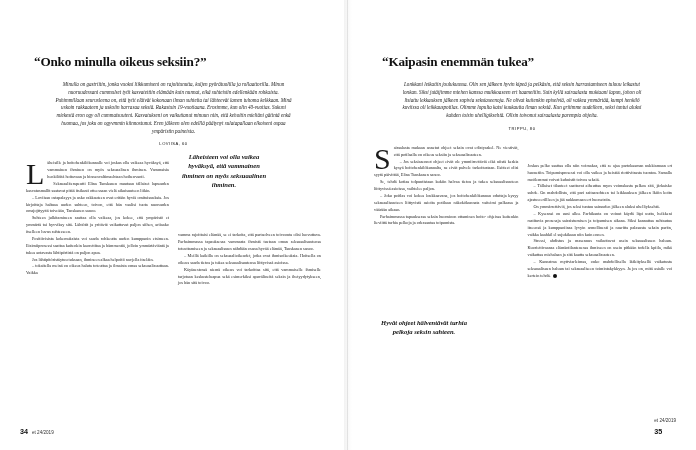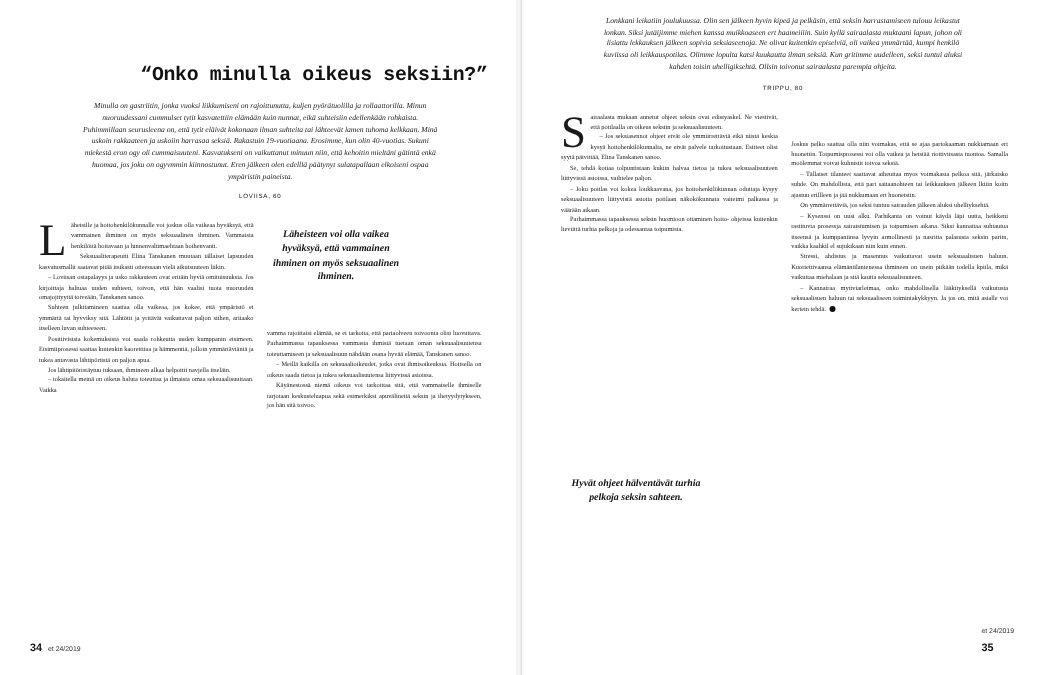"“Onko minulla oikeus seksiin?”" .headline { font-family: Liberation Mono, monospace -> Liberation Serif, serif; margin: 0 -> 12px; text-align: right -> left }
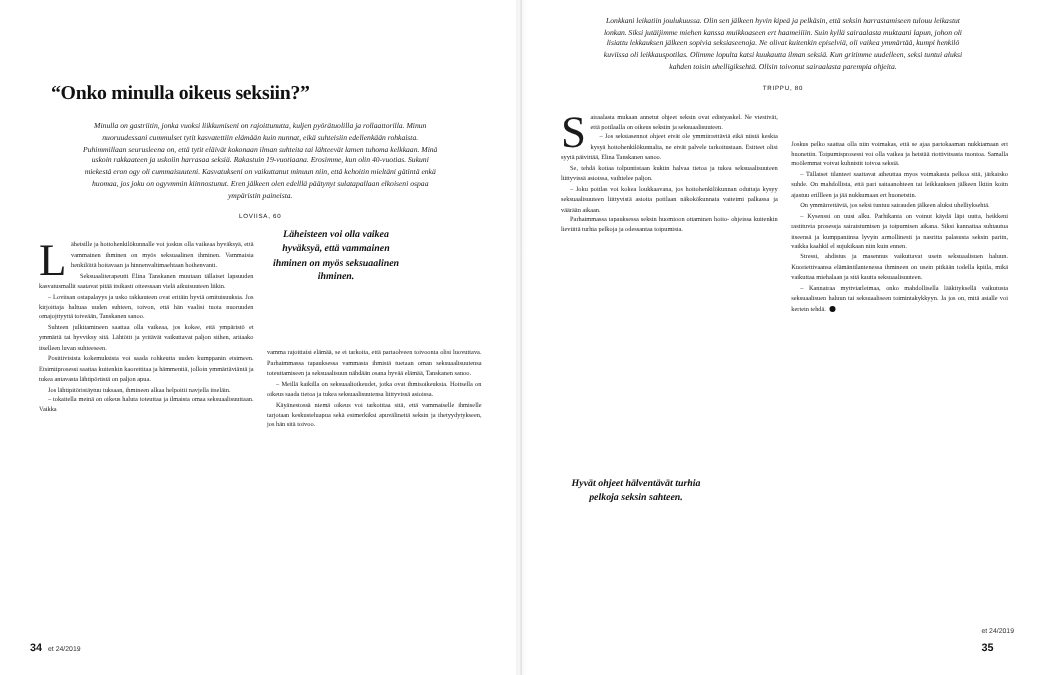"“Kaipasin enemmän tukea”" h1.headline { html: none -> <h1>“Kaipasin enemmän tukea”</h1> }
